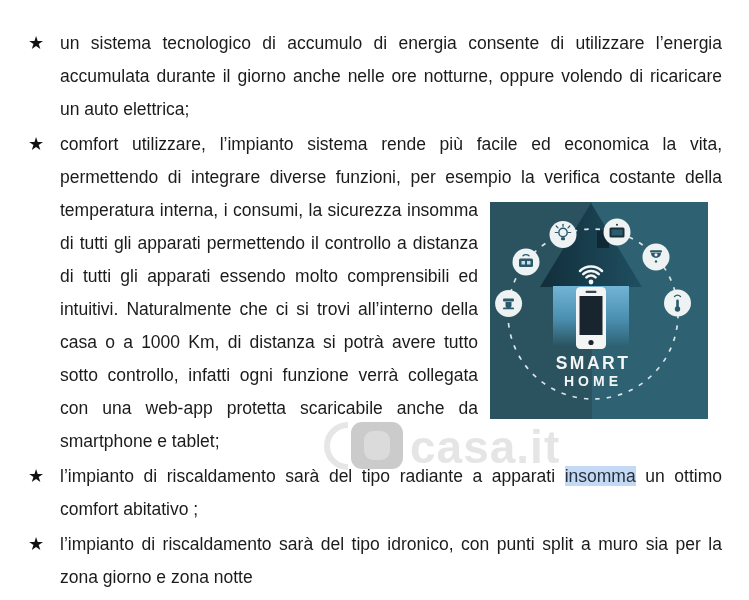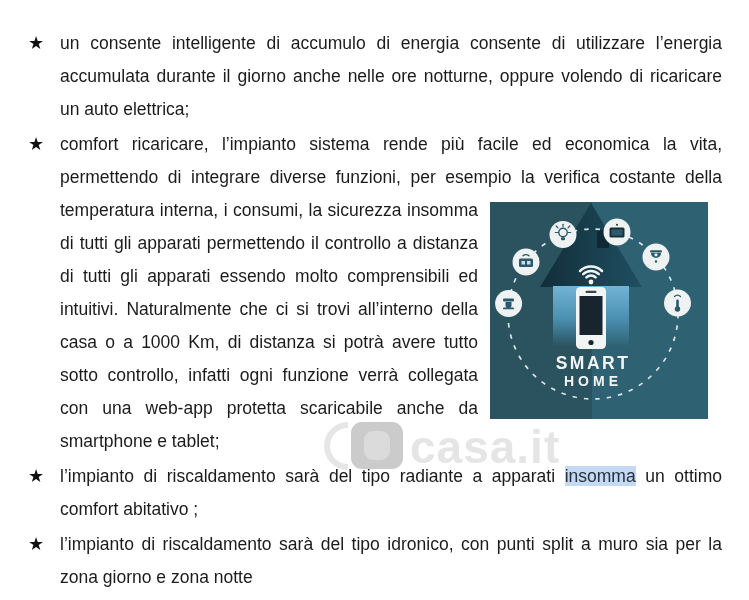"un consente intelligente di" span.seg { text: consente intelligente -> sistema tecnologico }
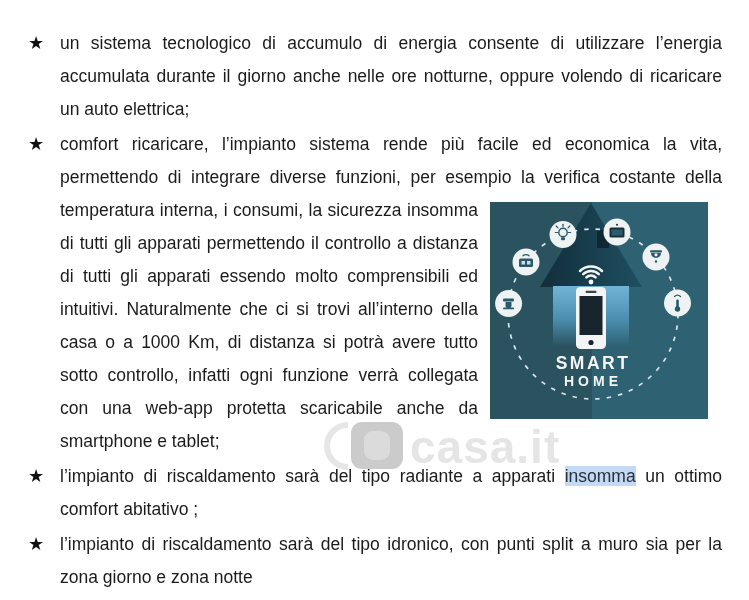"comfort ricaricare" span.seg { text: ricaricare -> utilizzare }
